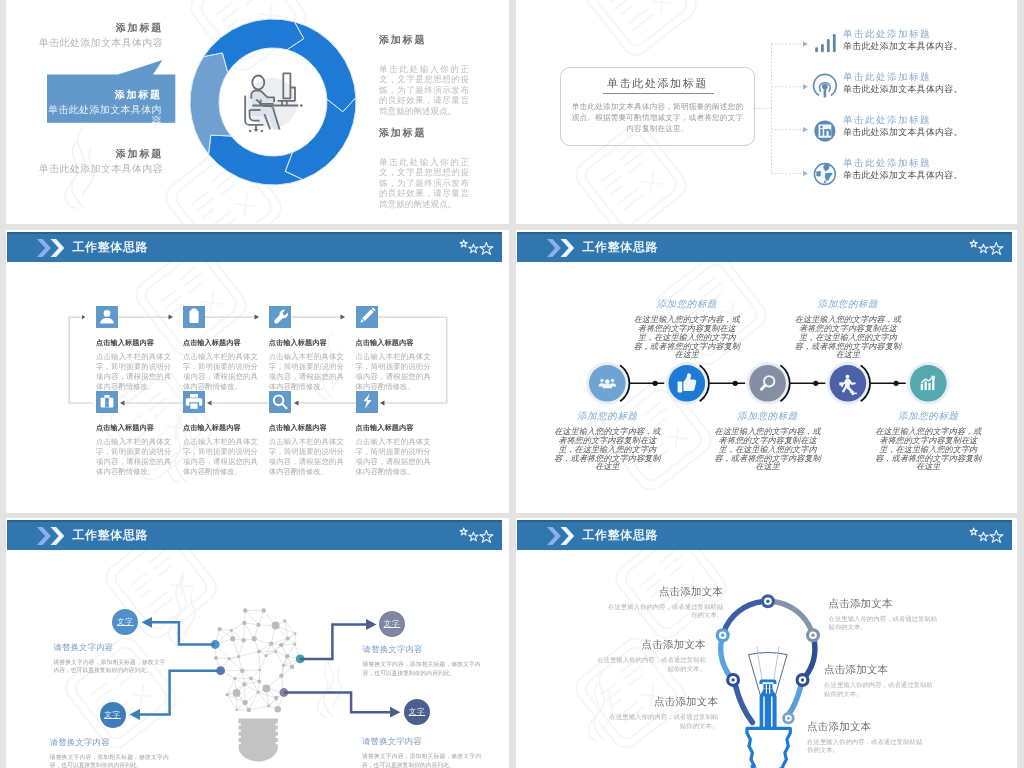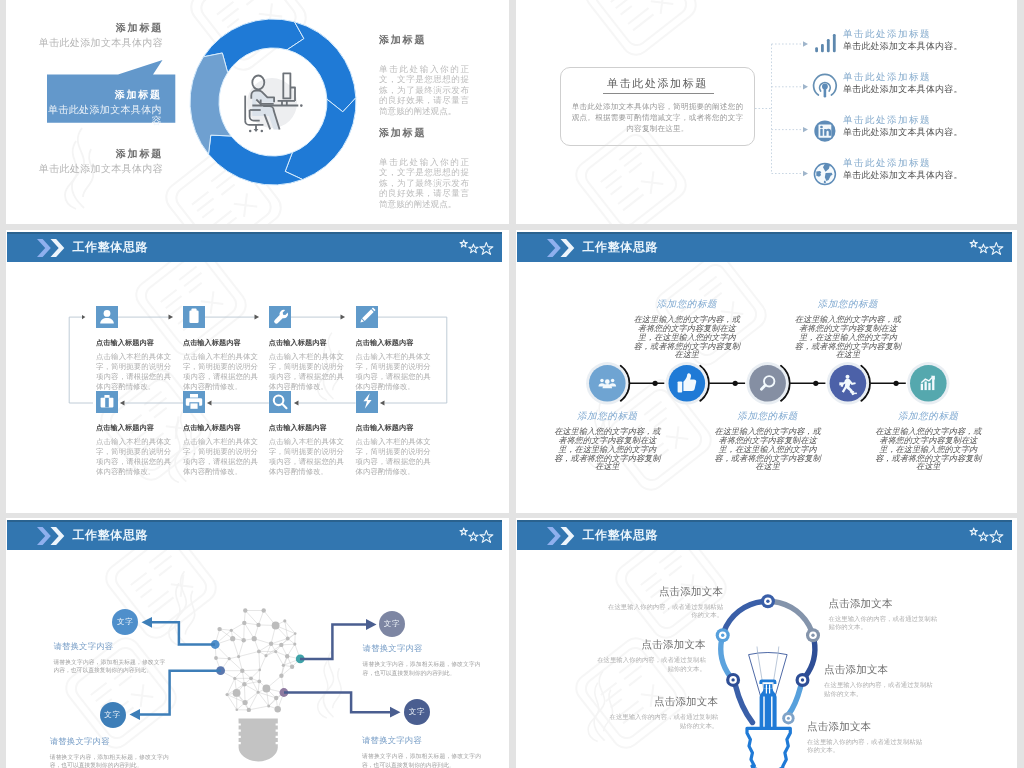"文字" .s5bub { text-decoration: none -> underline }
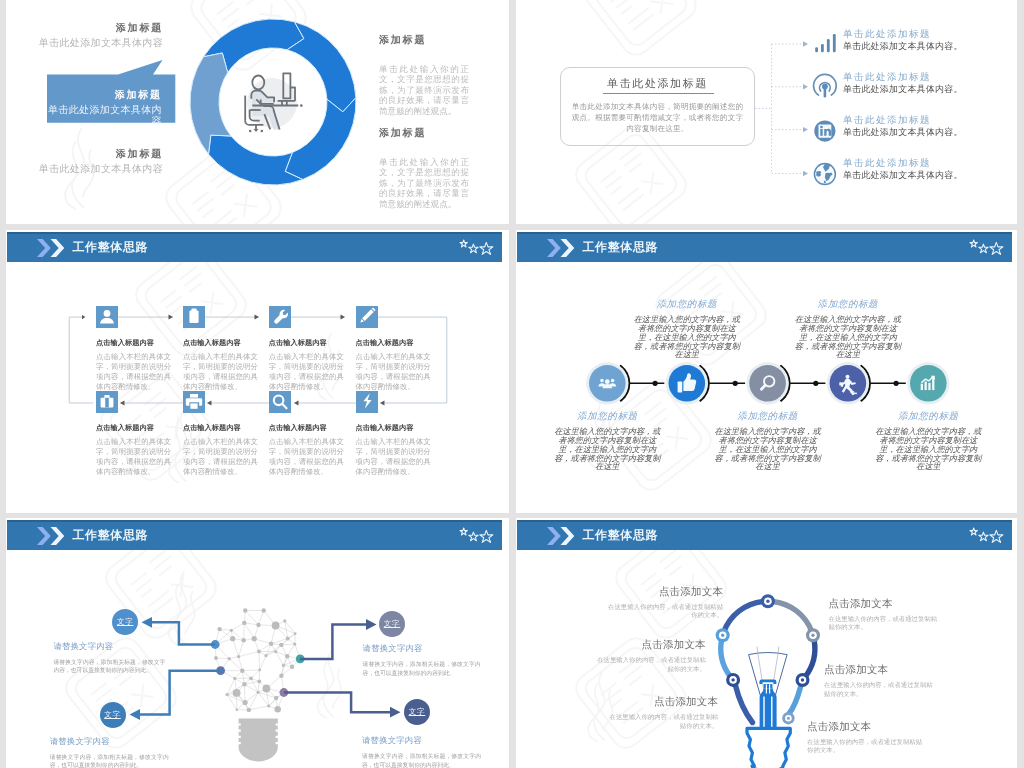"请替换文字内容" .s5t { font-family: Liberation Mono, monospace -> none }
